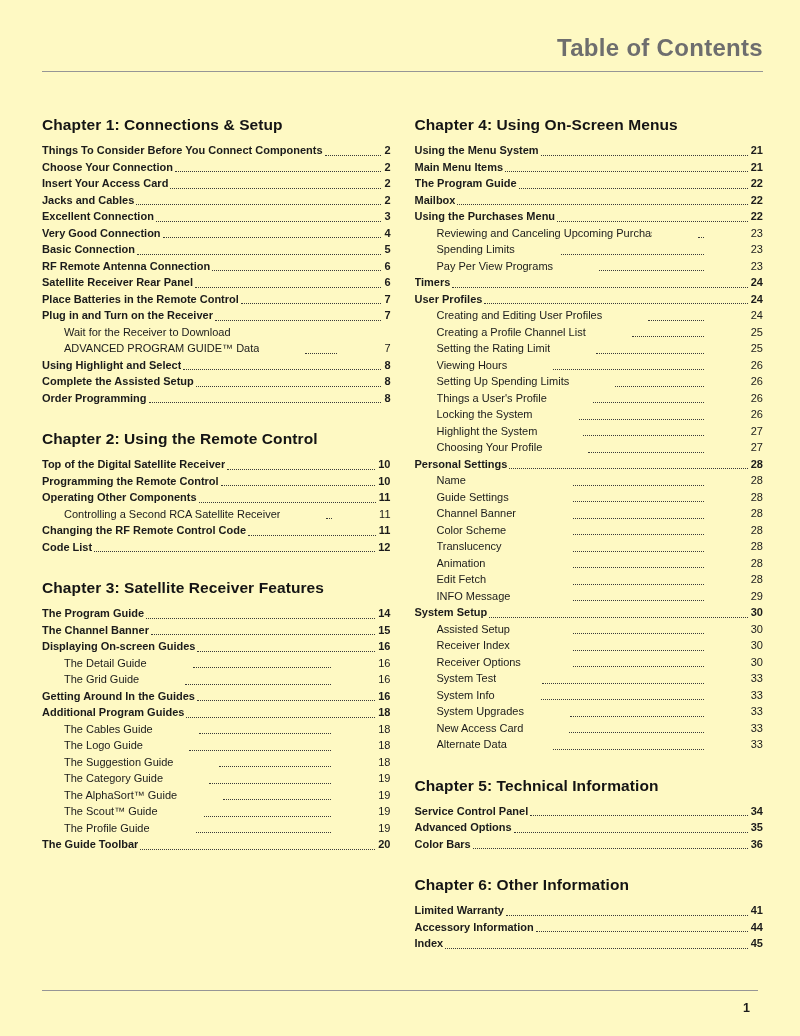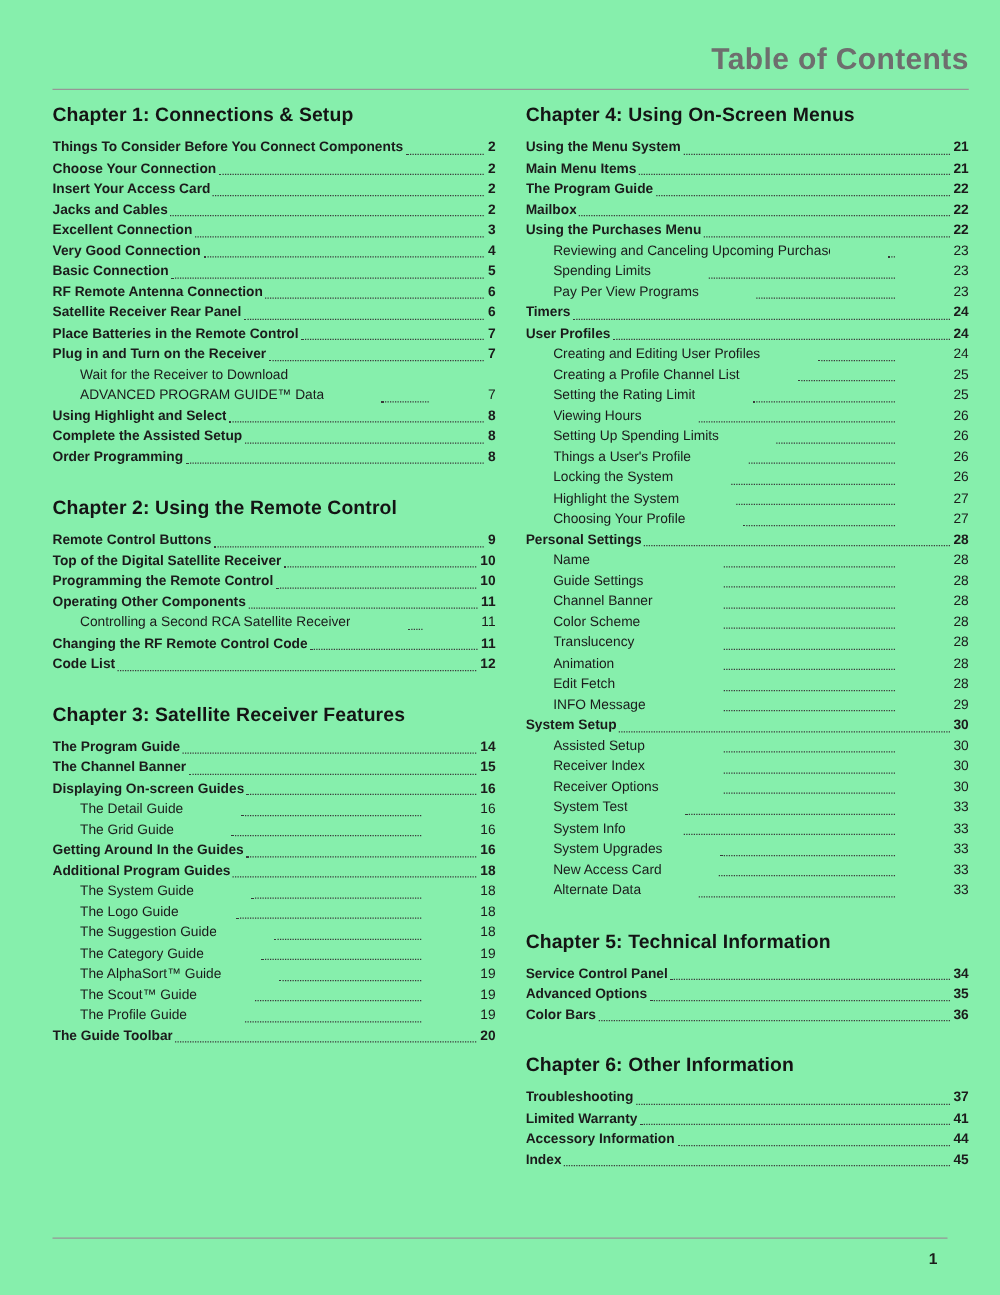"Table of Contents" .page { background: #86efac -> #fef9c3; padding: 34px 25px 0 42px -> 34px 37px 0 42px }
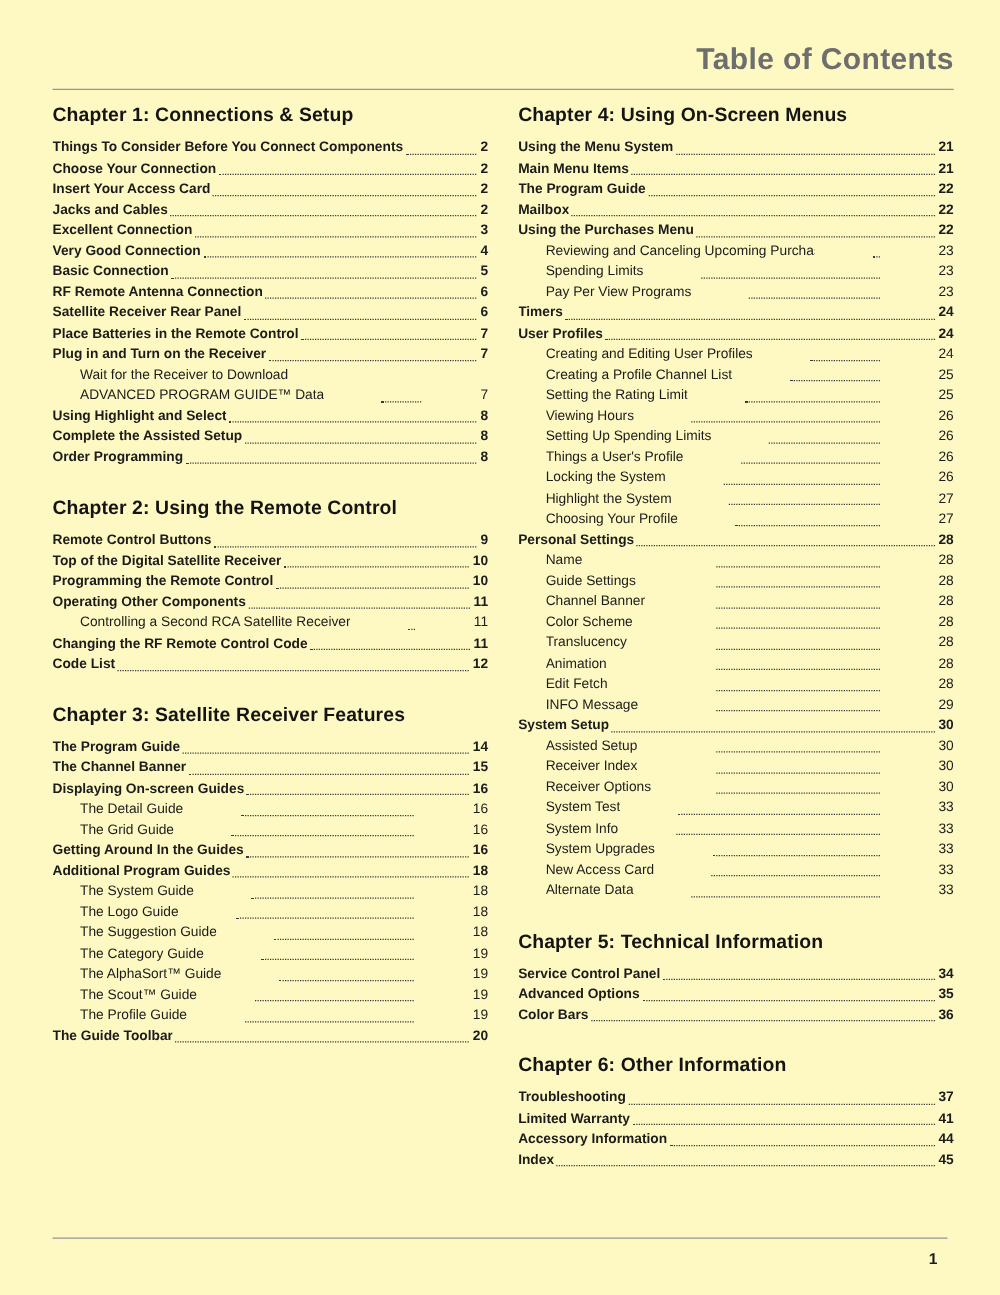"Chapter 1: Connections & Setup" .content { margin-top: 12px -> 44px }
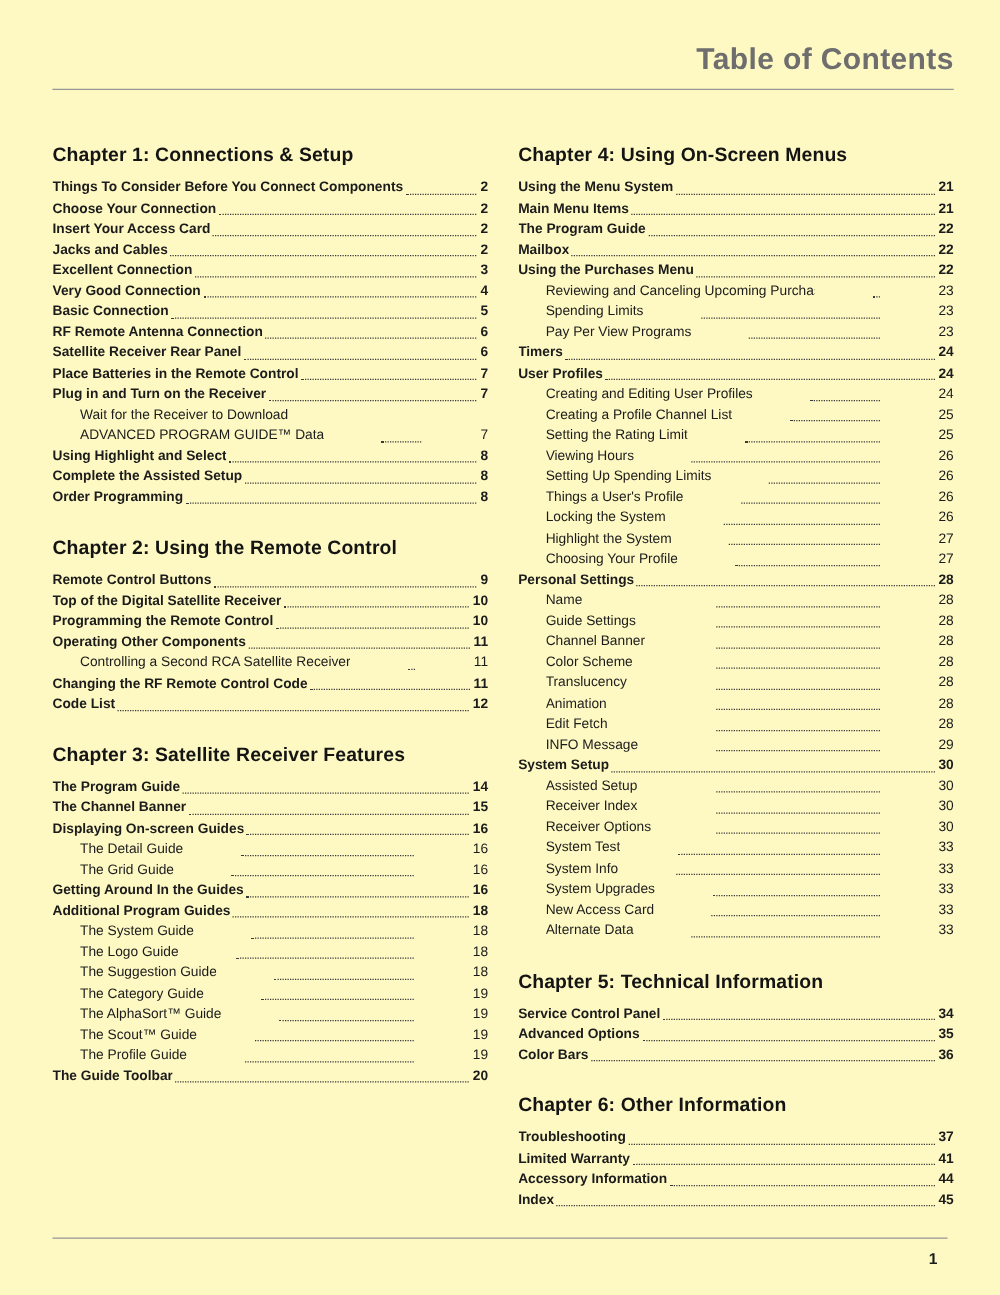"Remote Control Buttons" div.entry { html: <div> <span>Remote Control Buttons</span> <span></span> <span>9</span> </div> -> none }
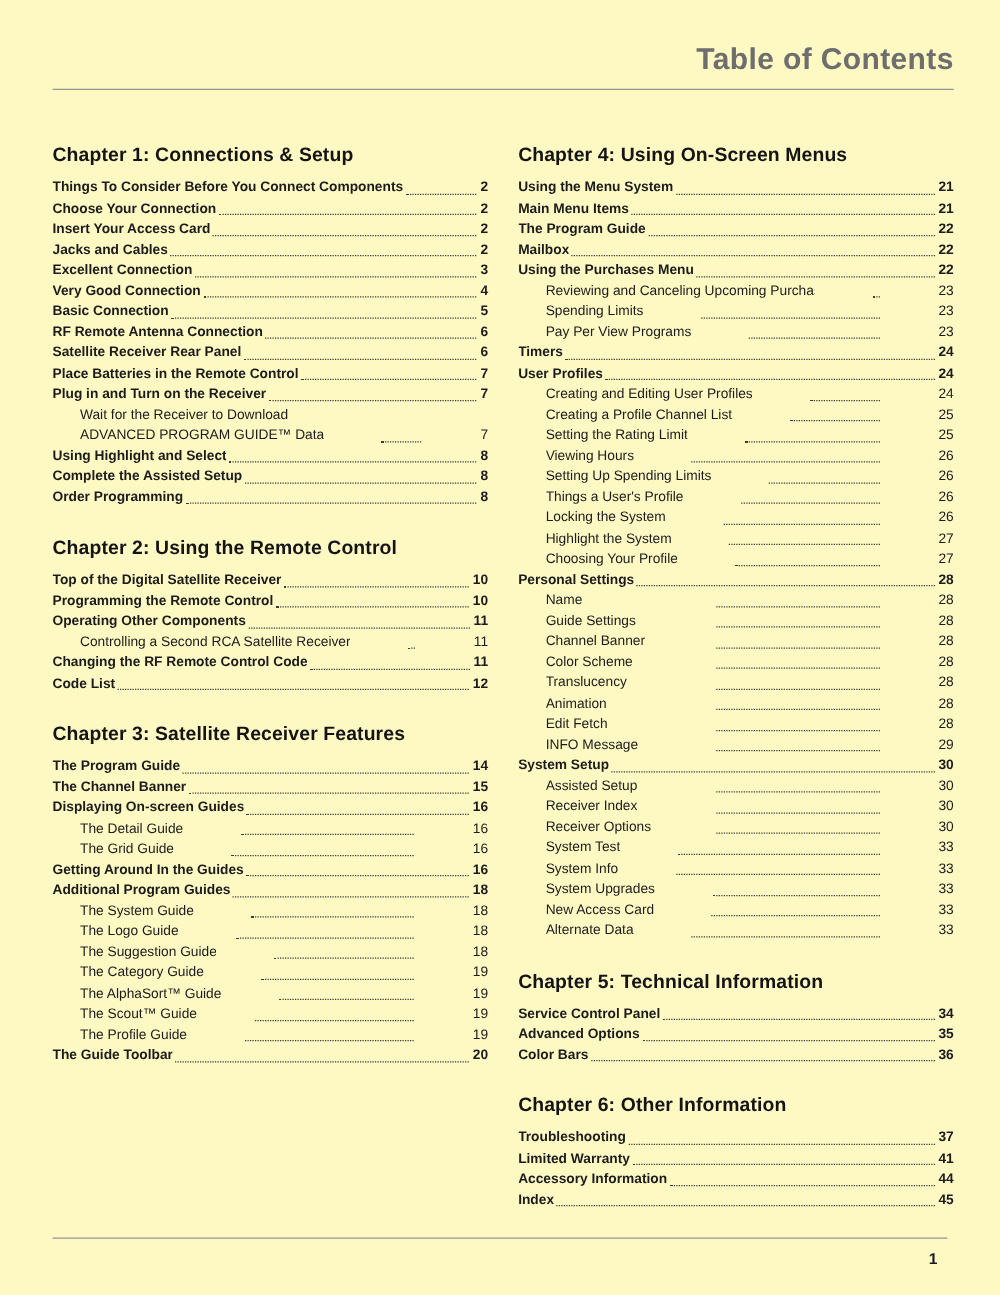"The System Guide" span.label { text: System -> Cables }
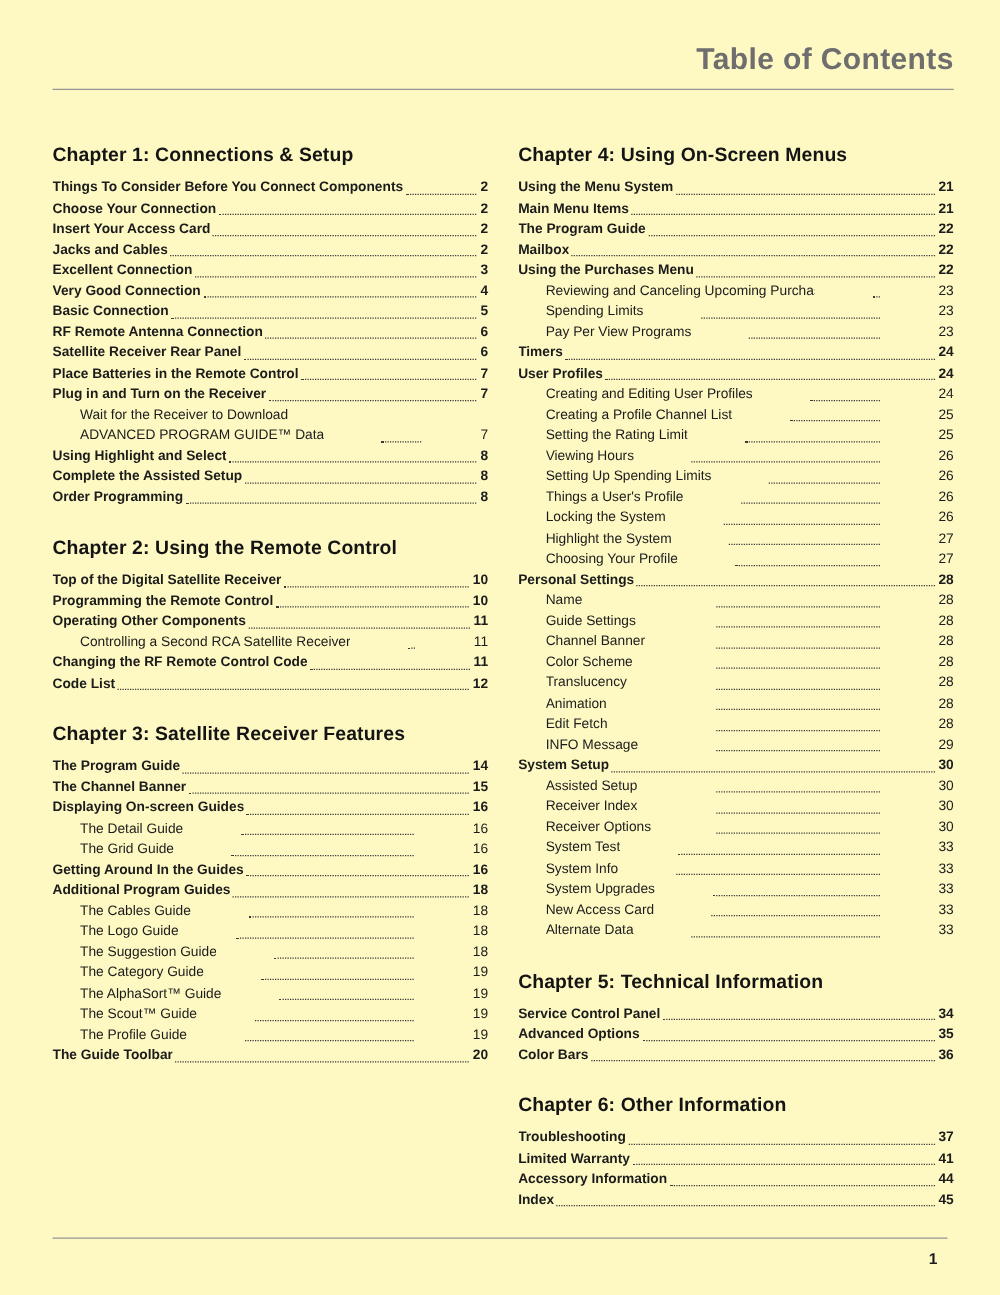"Troubleshooting" div.entry { html: <div> <span>Troubleshooting</span> <span></span> <span>37</span> </div> -> none }
